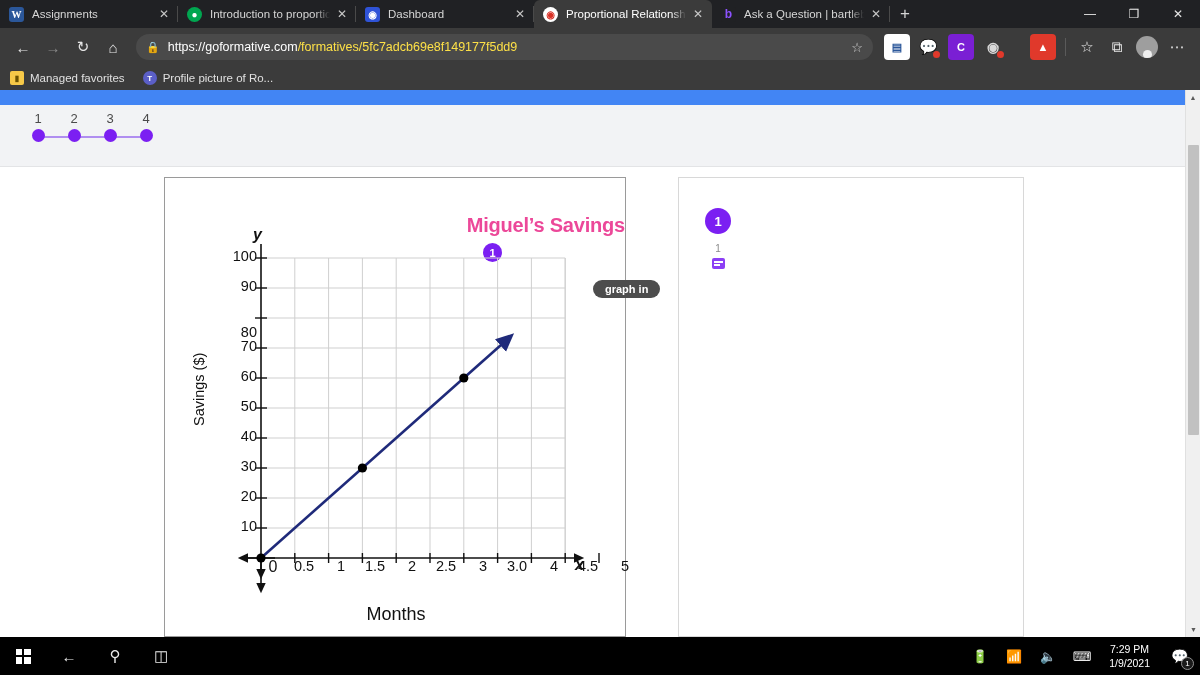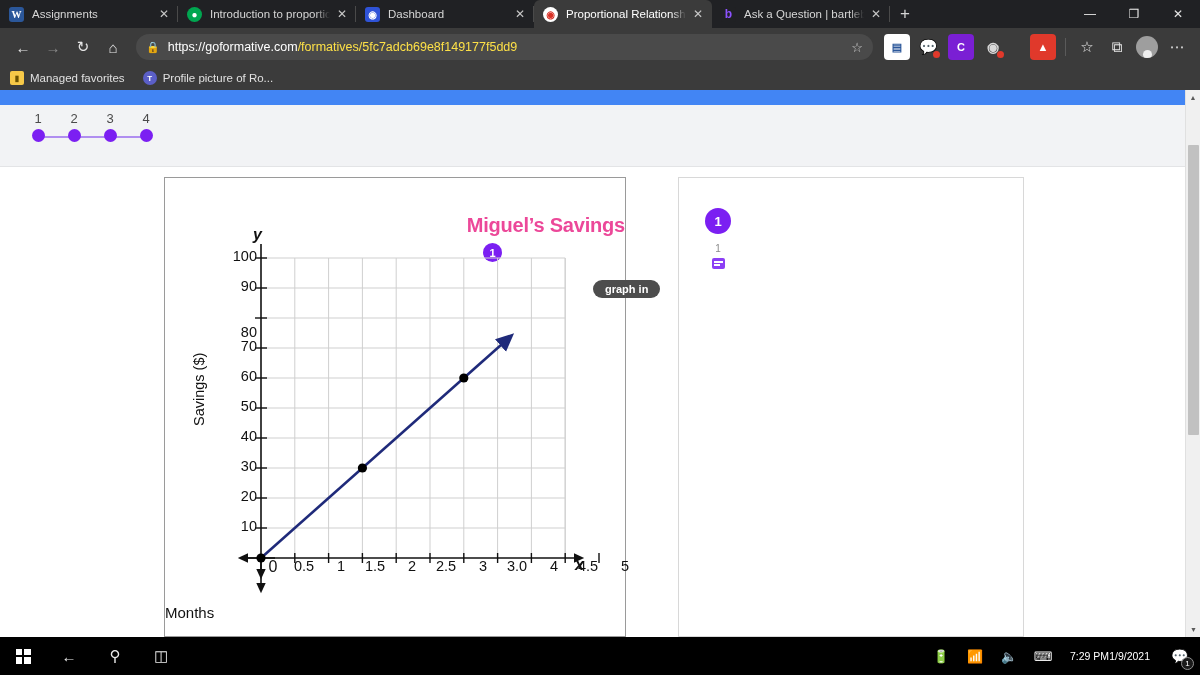"Months" .axis-label-x { font-size: 15px -> 18px; text-align: none -> center }
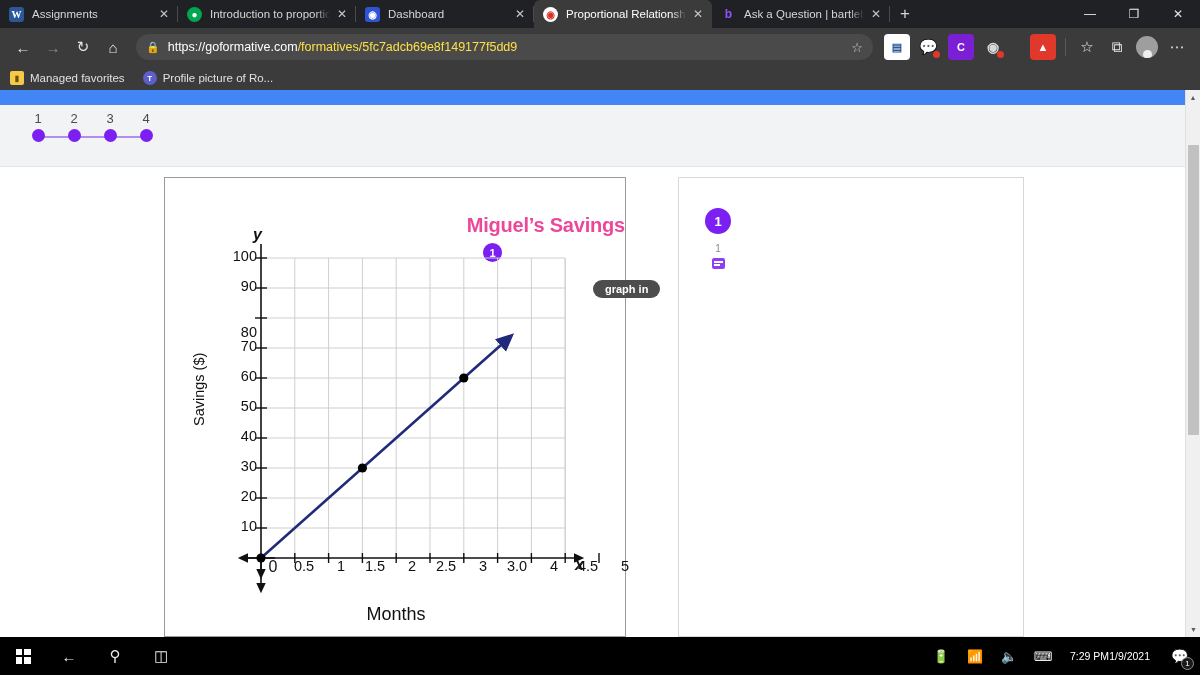"7:29 PM" .clock { flex-direction: none -> column }
